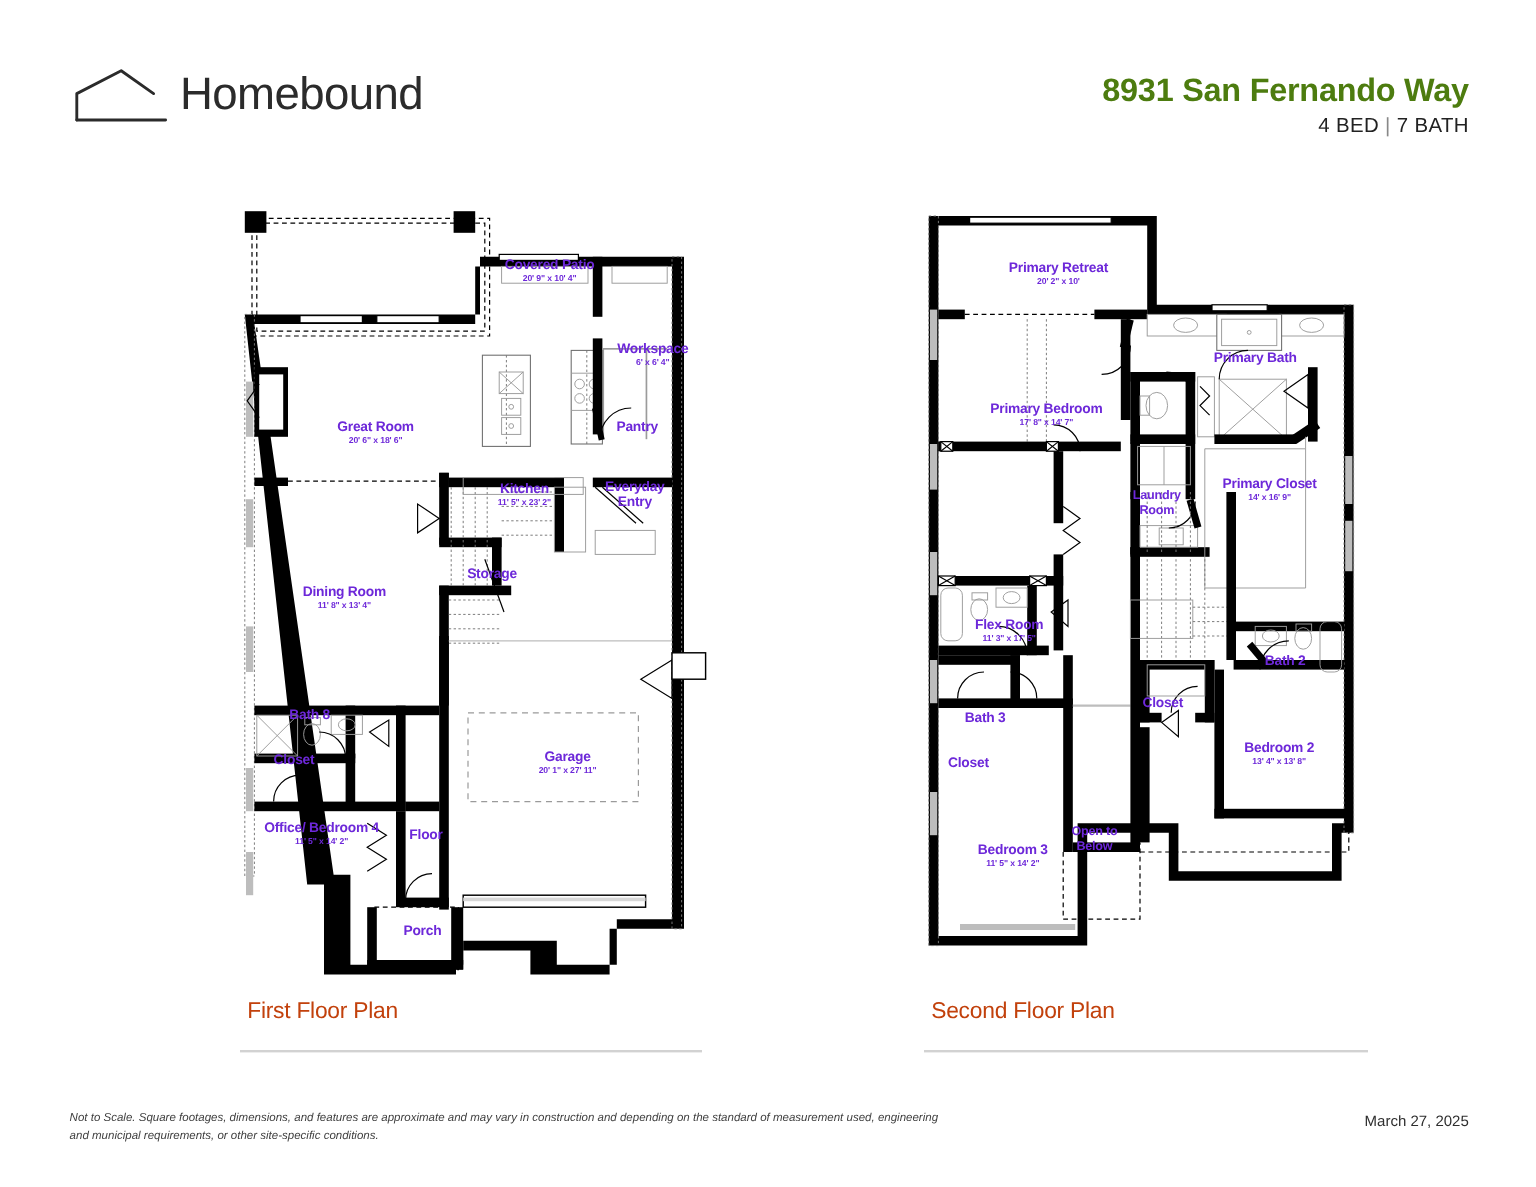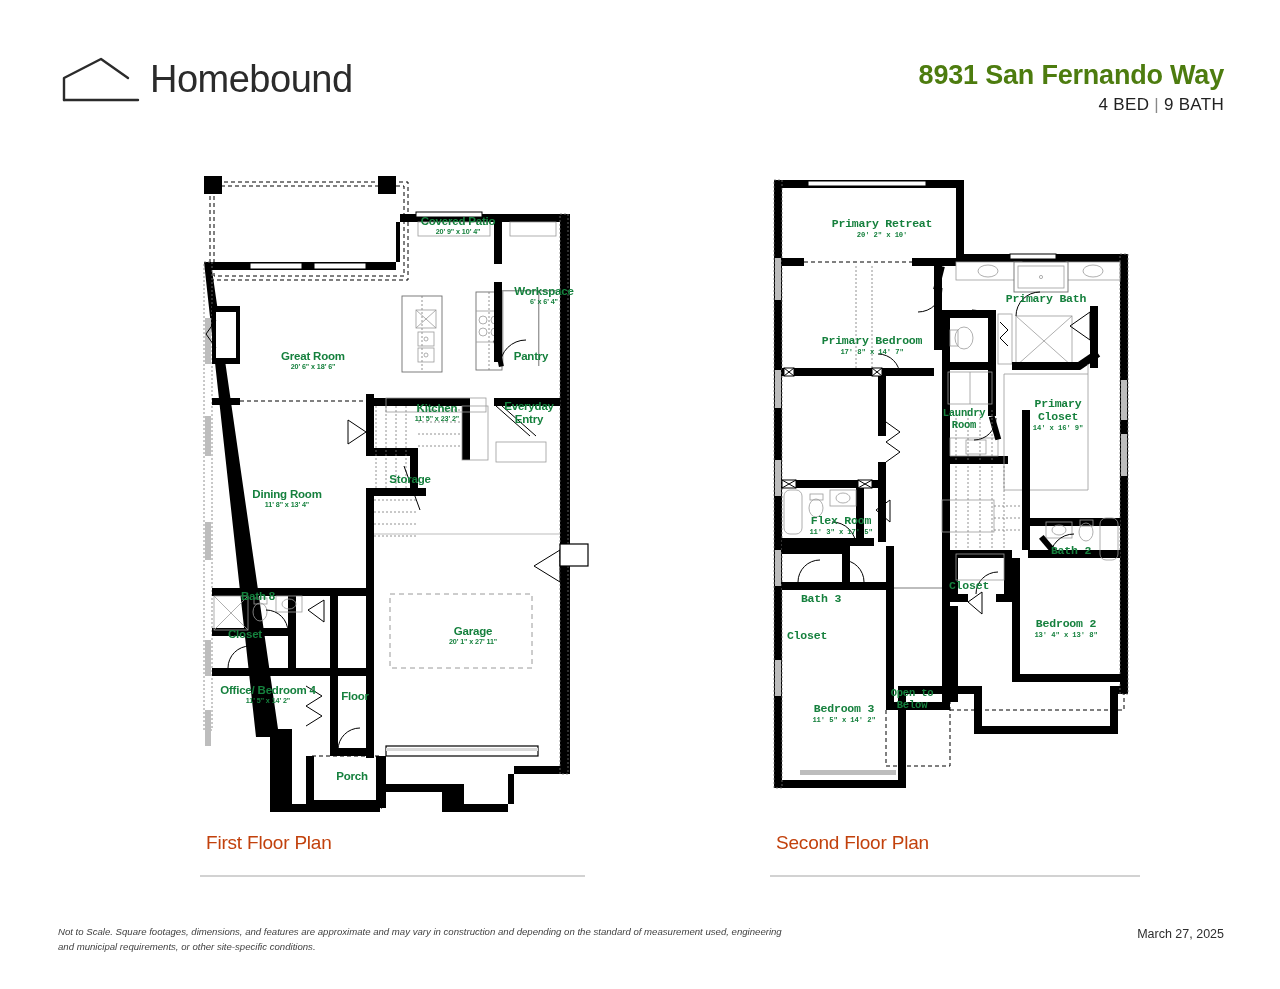"9 BATH" span { text: 9 -> 7 }
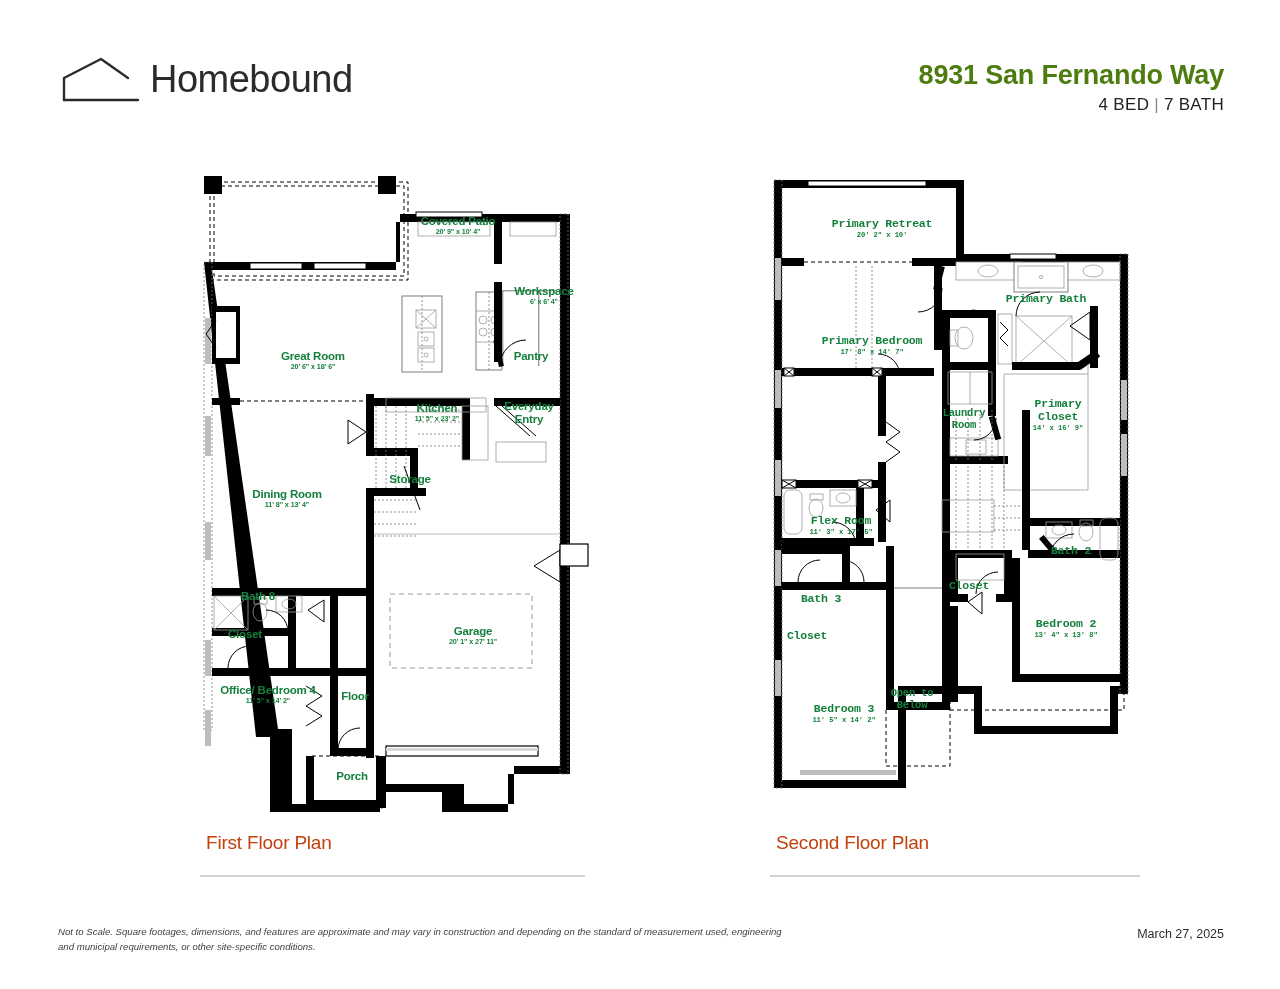"Covered Patio" .rlabel { color: #15803d -> #6d28d9 }
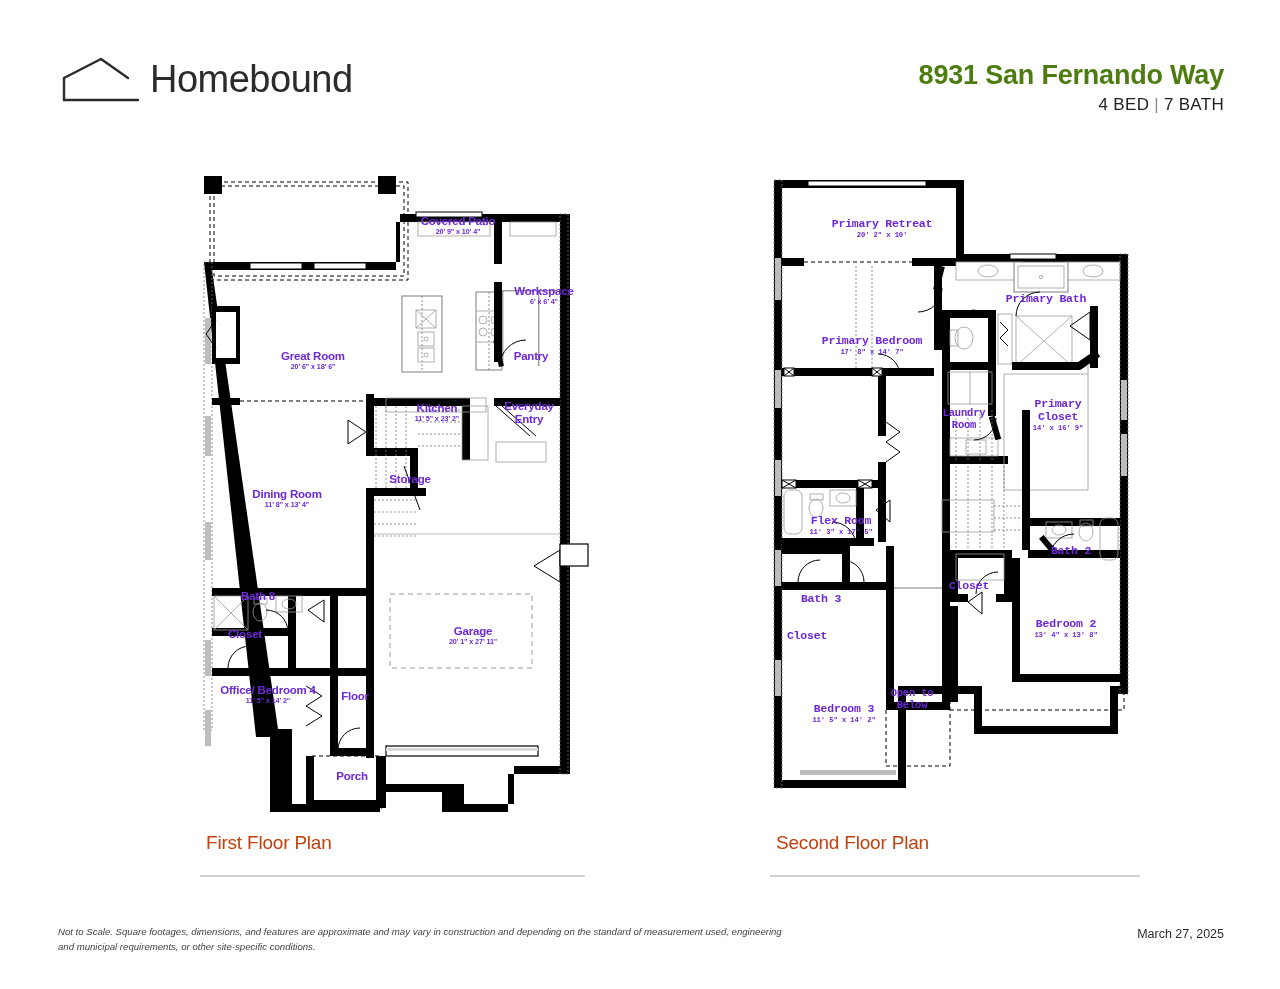"Primary Retreat" #plan2 { font-family: Liberation Mono, monospace -> none }
